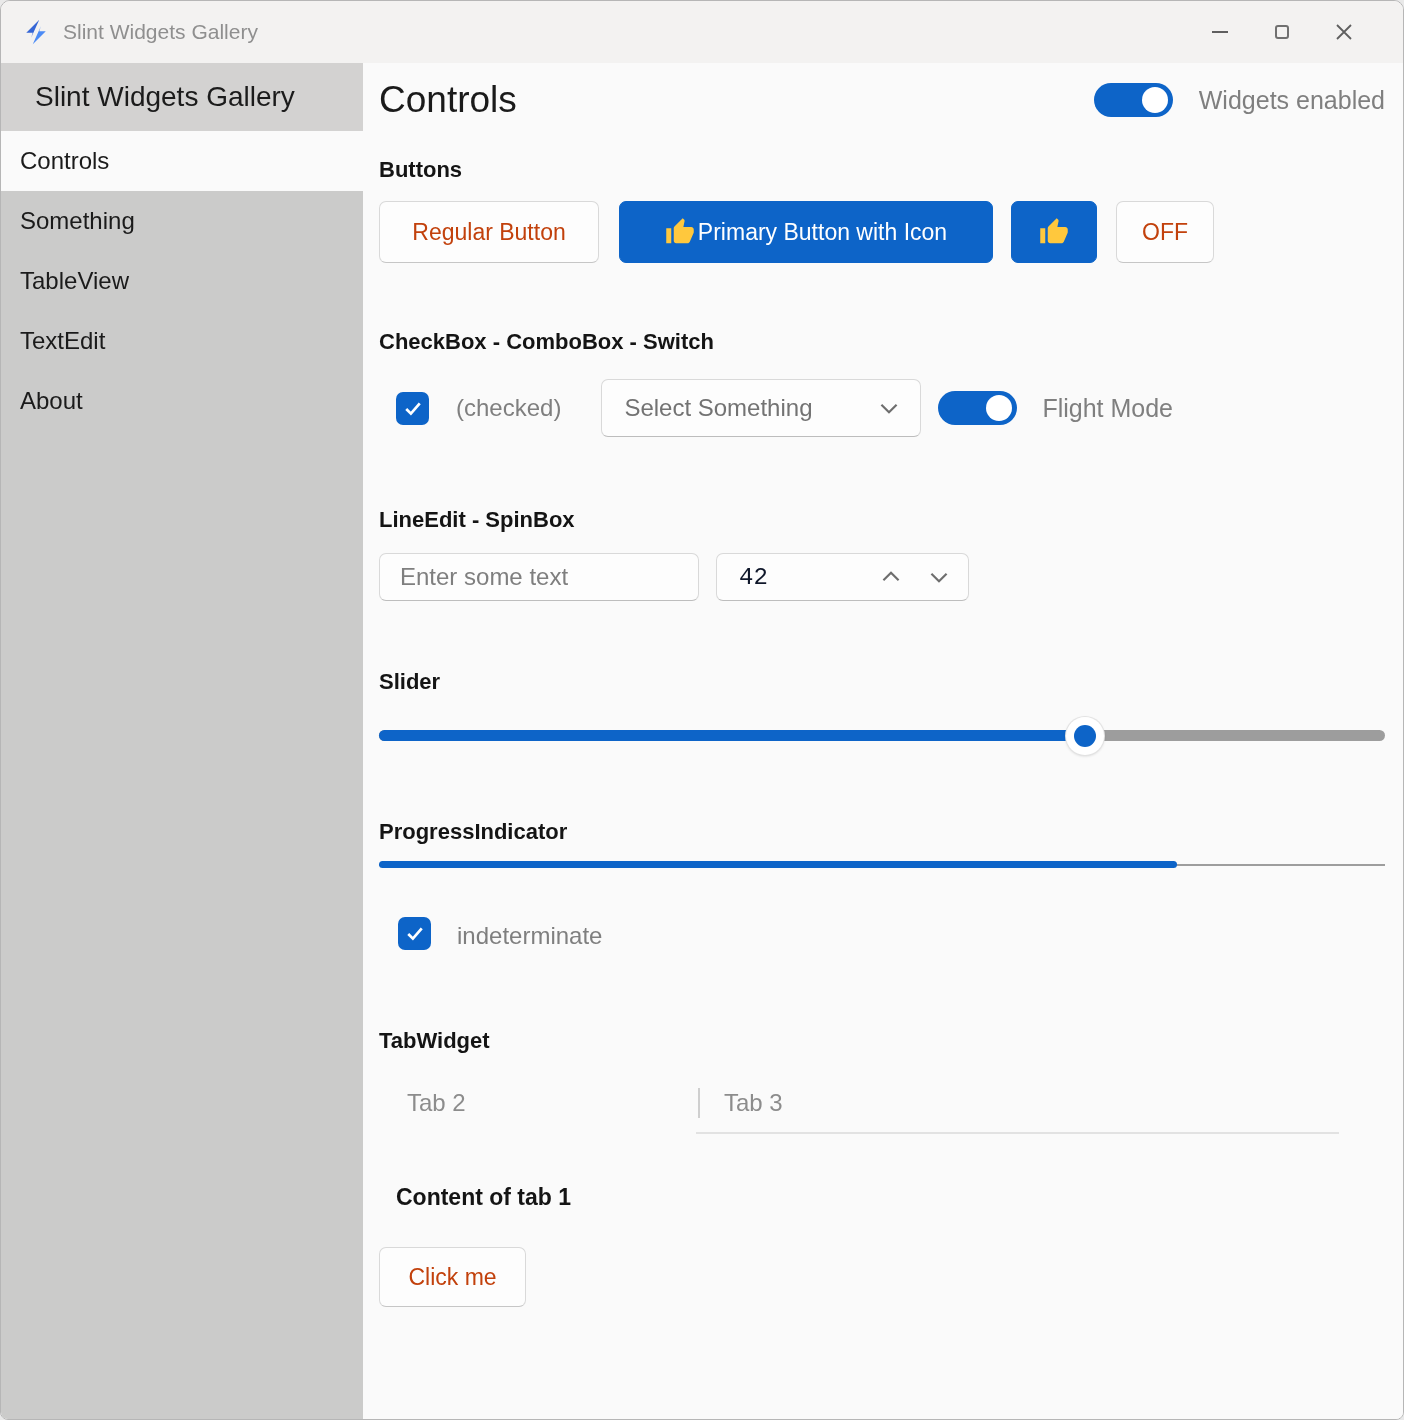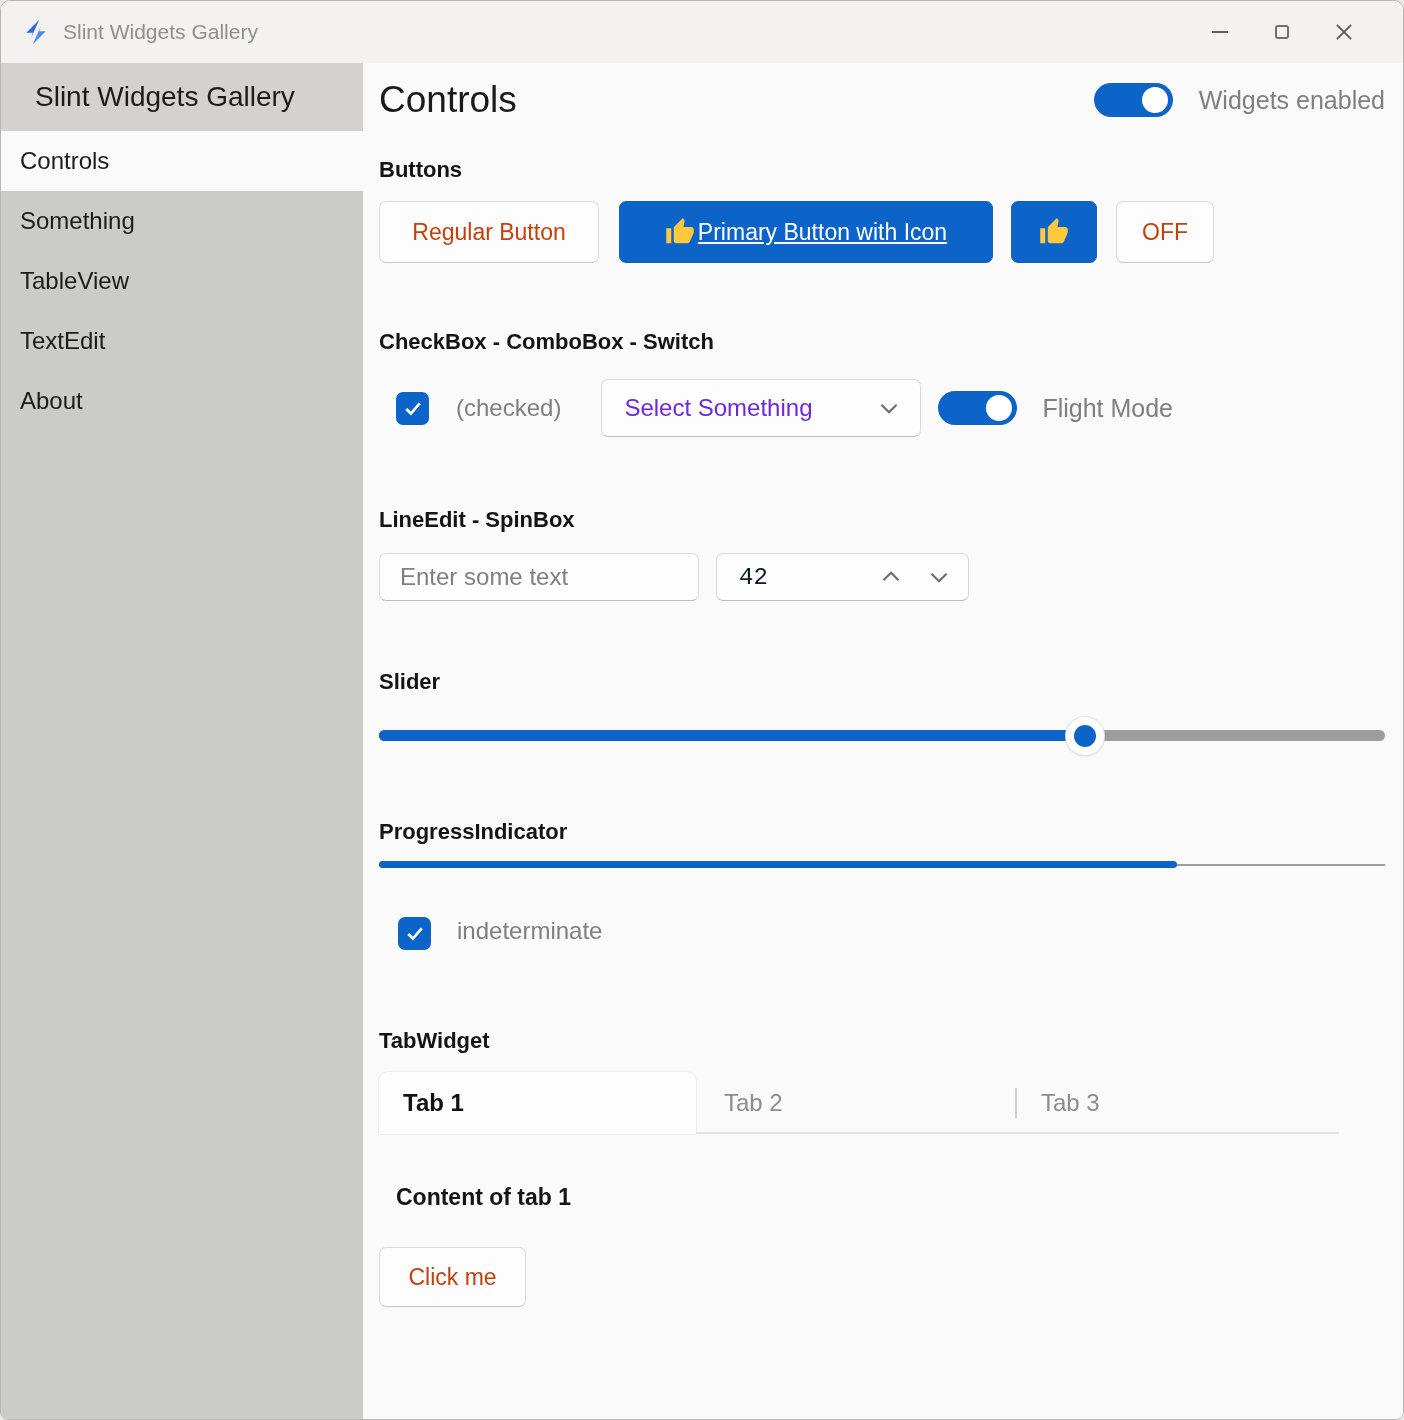"Primary Button with Icon" button.btn { text-decoration: underline -> none }
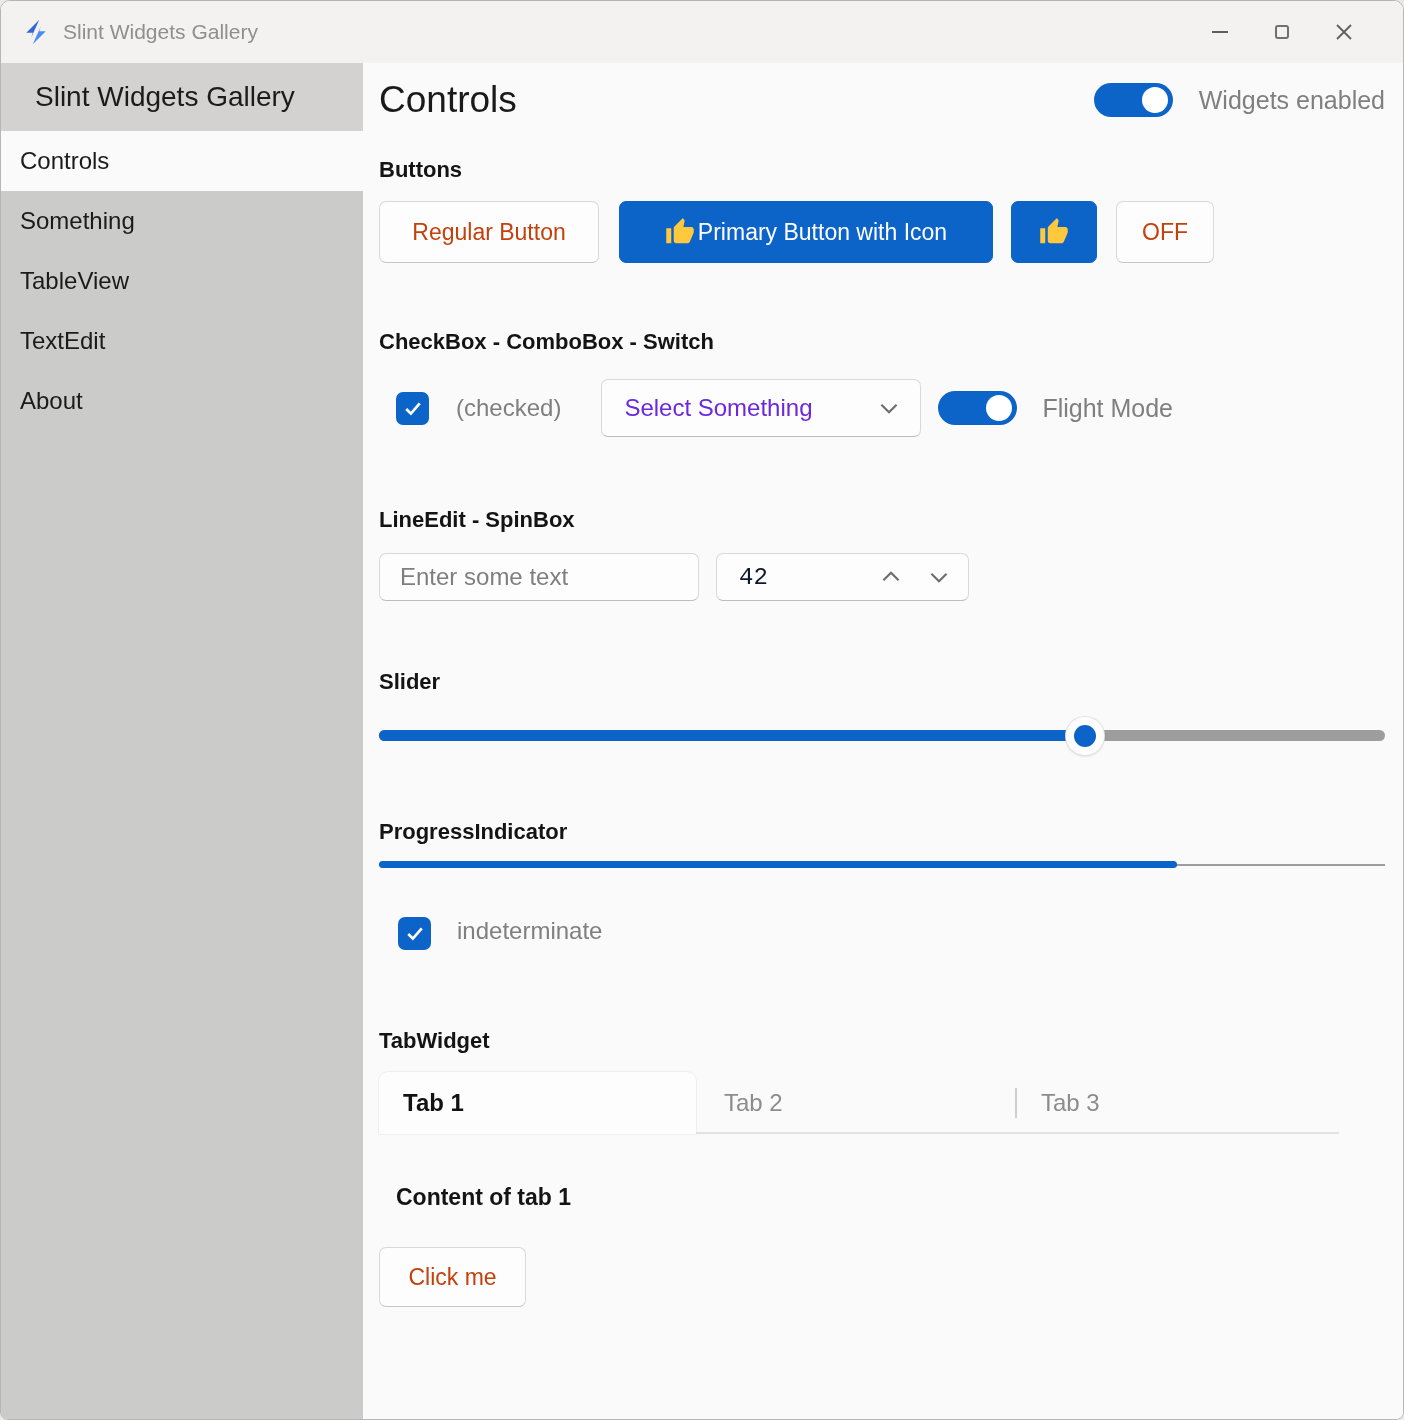"Select Something" span { color: #6d28d9 -> #737373 }
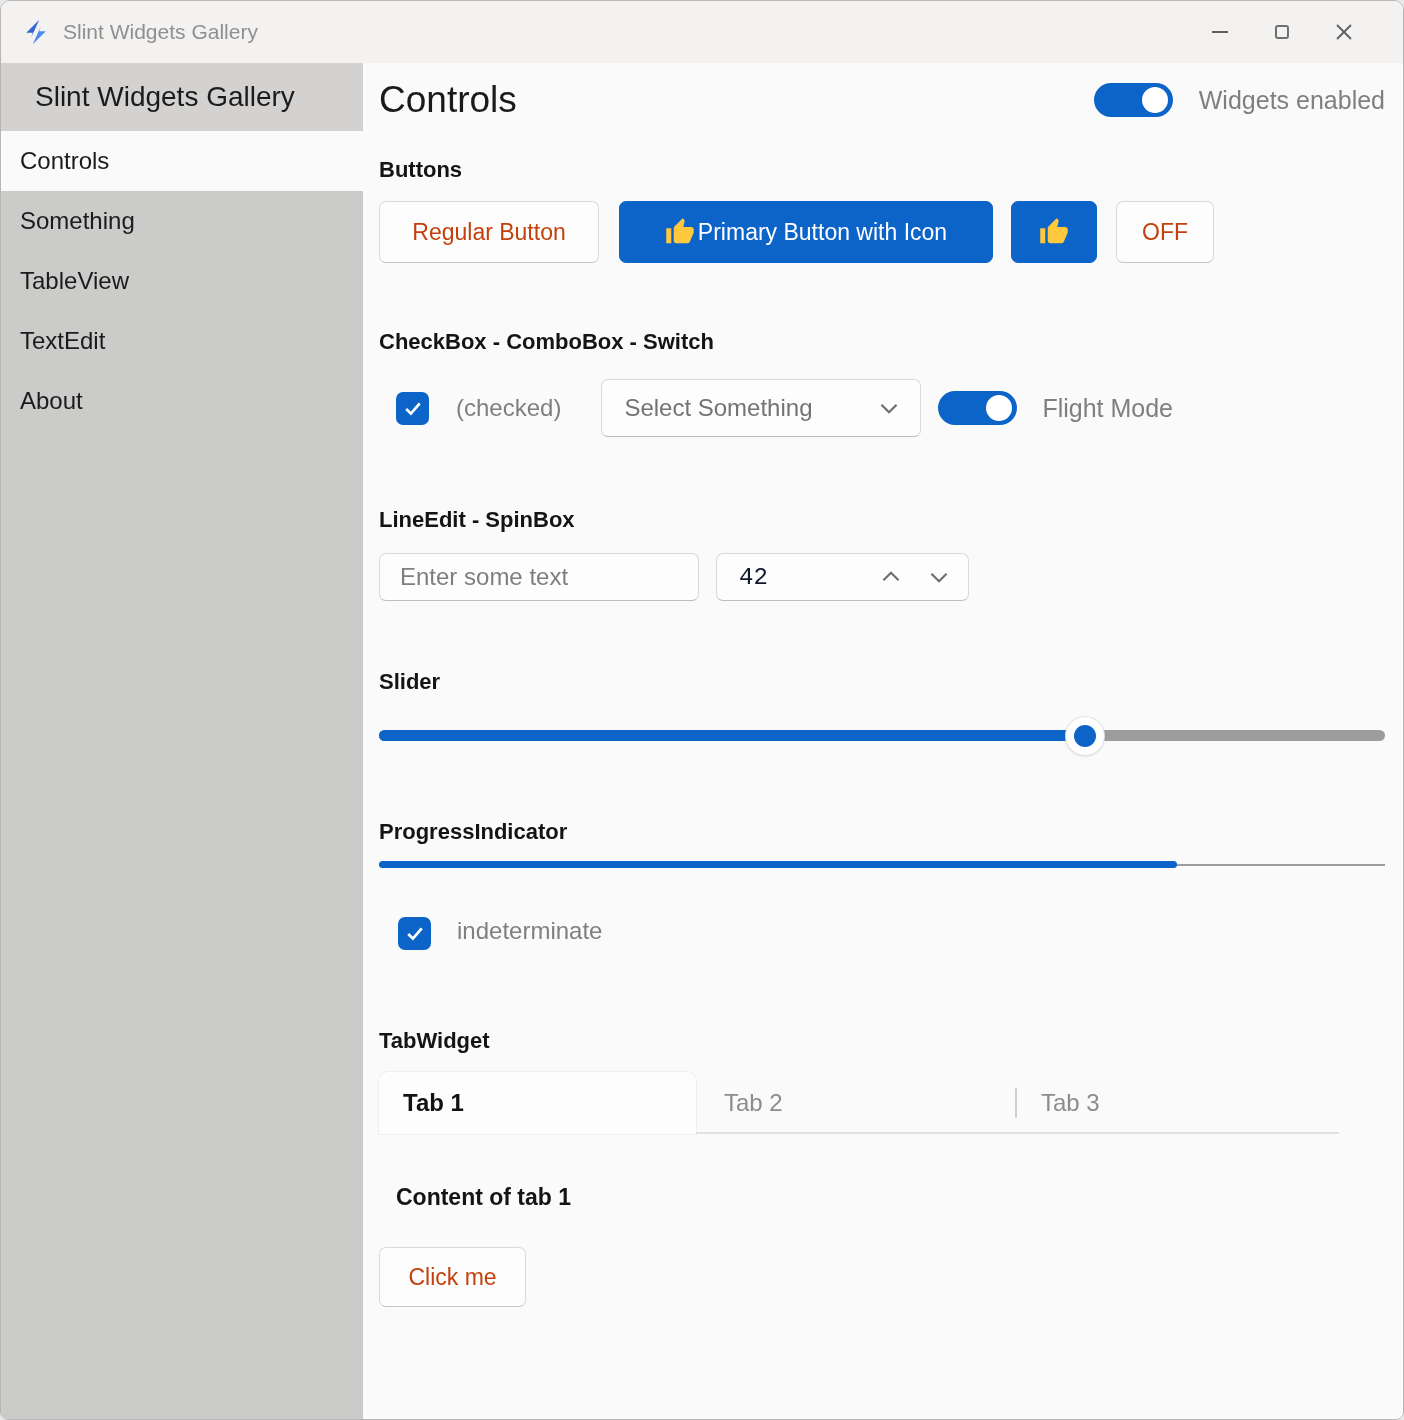"indeterminate" div { align-items: flex-start -> flex-end }
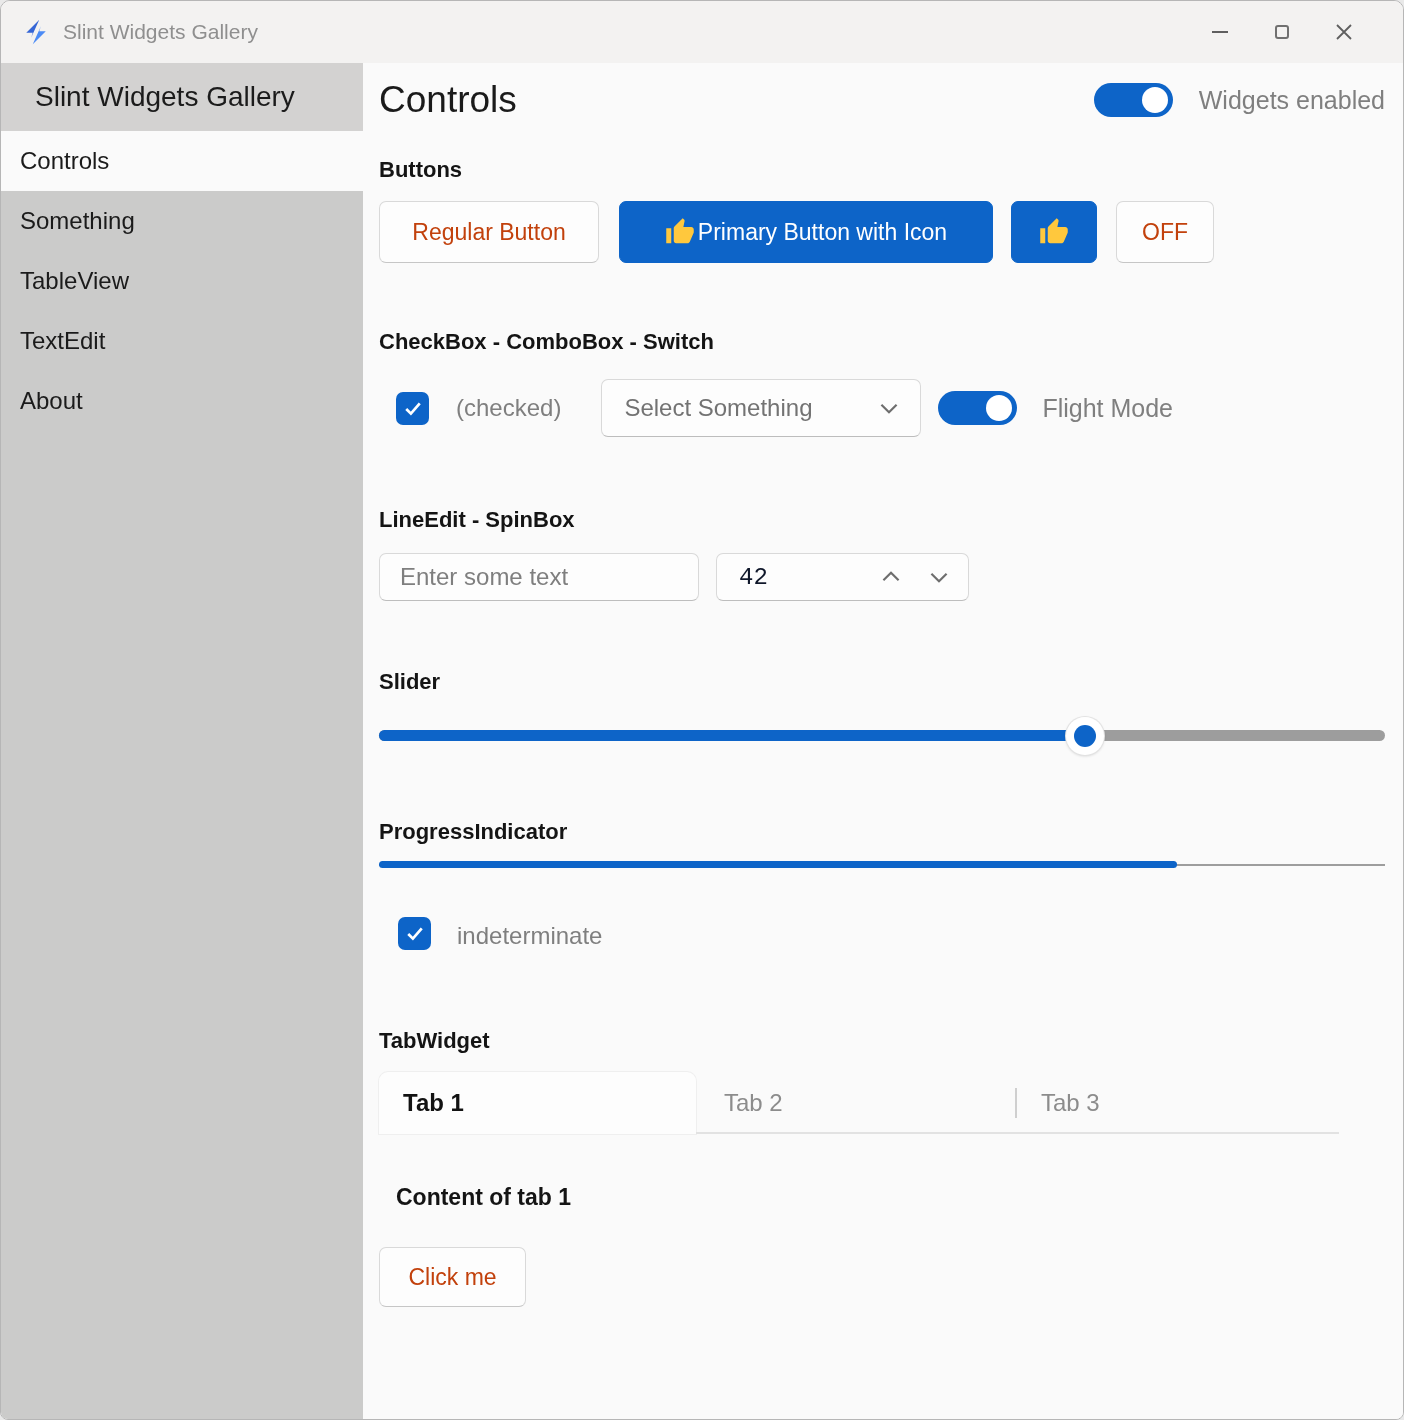"Tab 1" div.tab { html: <div>Tab 1</div> -> none }
